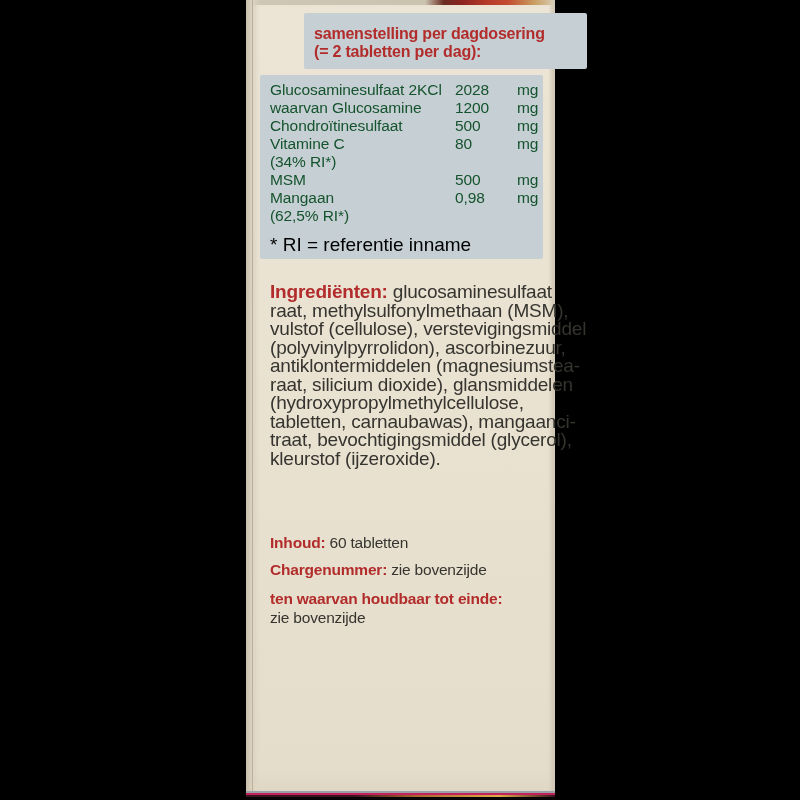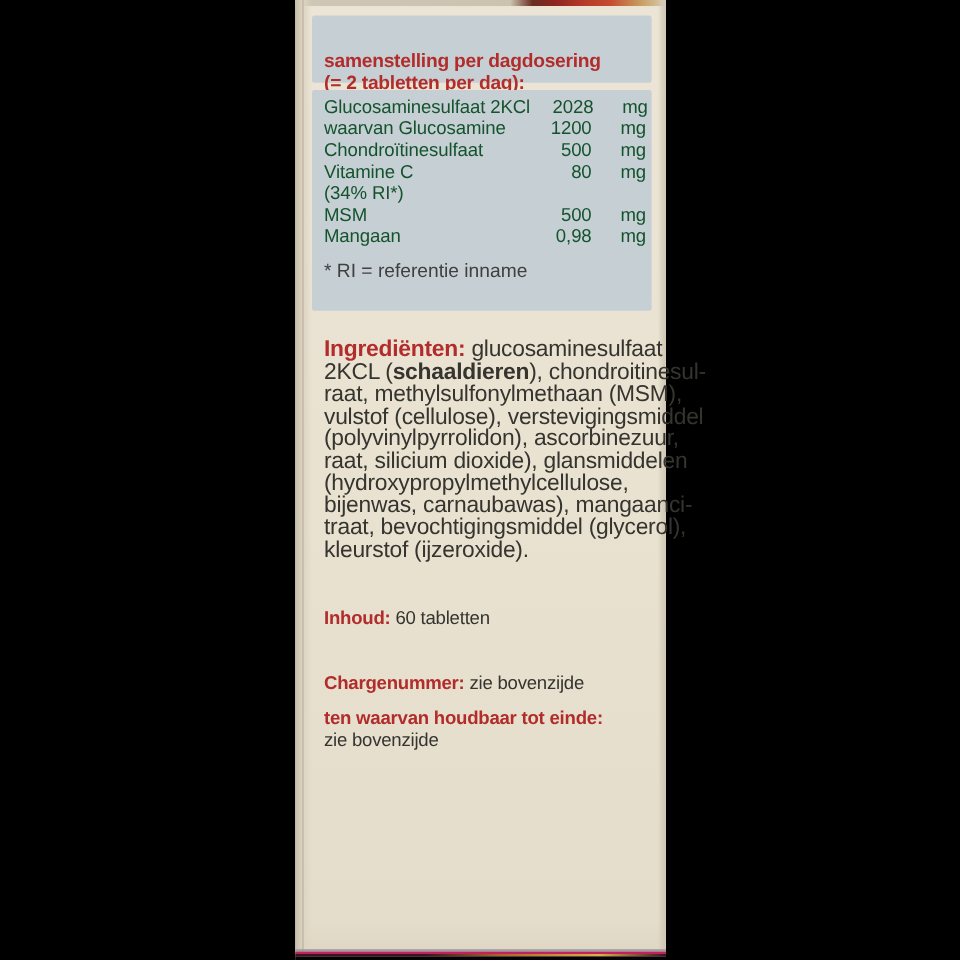"samenstelling per dagdosering" .panel-header { margin-left: none -> 44px; padding: 30px 0 0 10px -> 12px 0 0 10px }
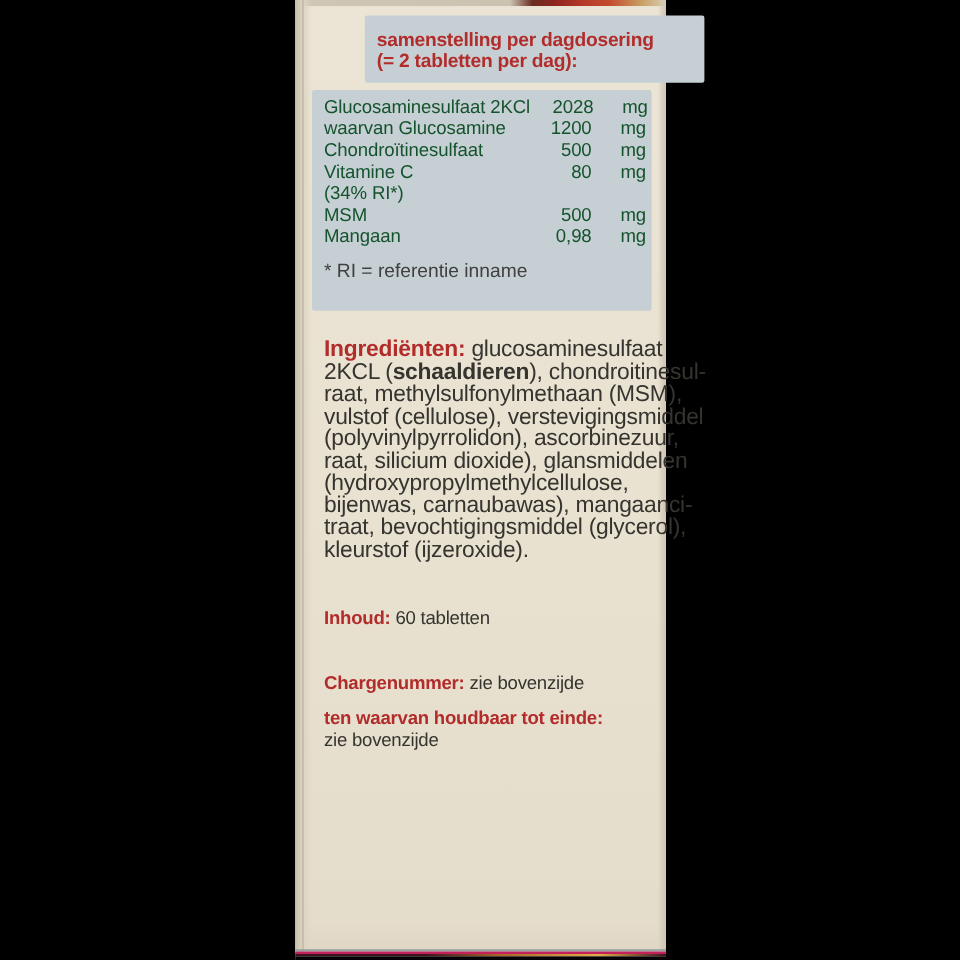"2028" .nutrient-amount { text-align: right -> none }
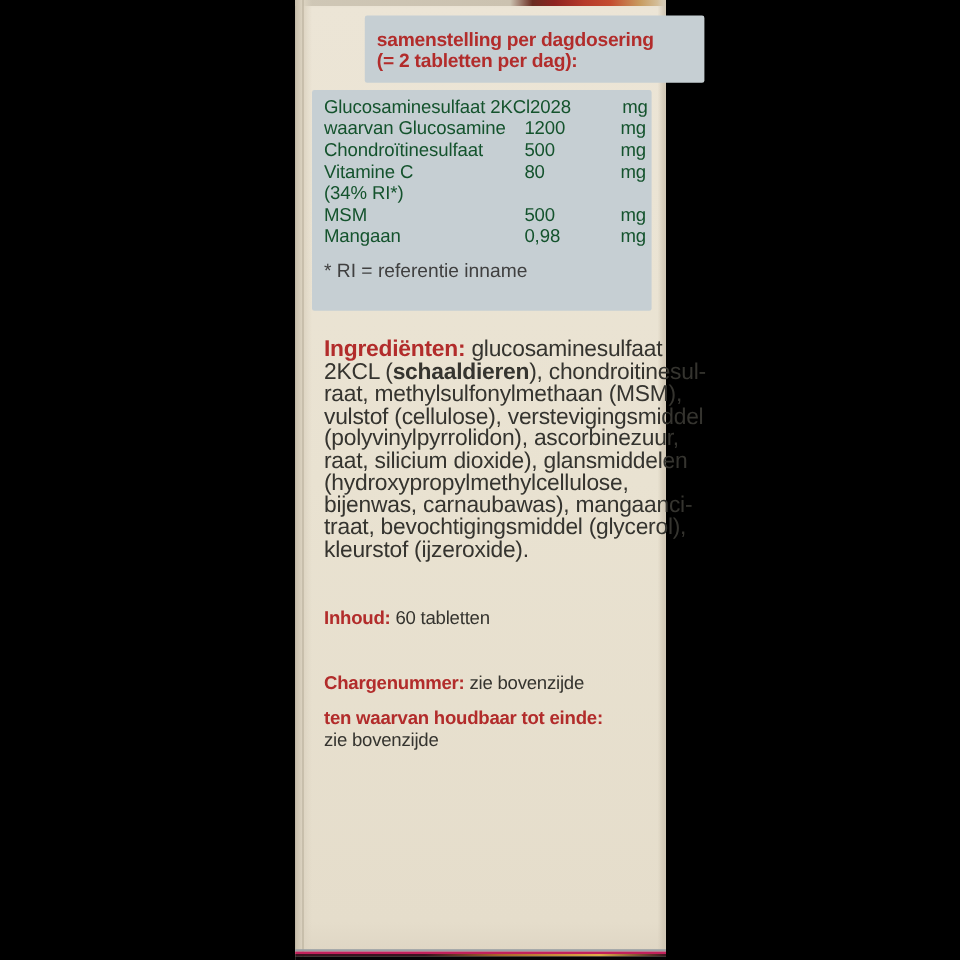"mg" .nutrient-unit { margin-left: 24px -> 6px }
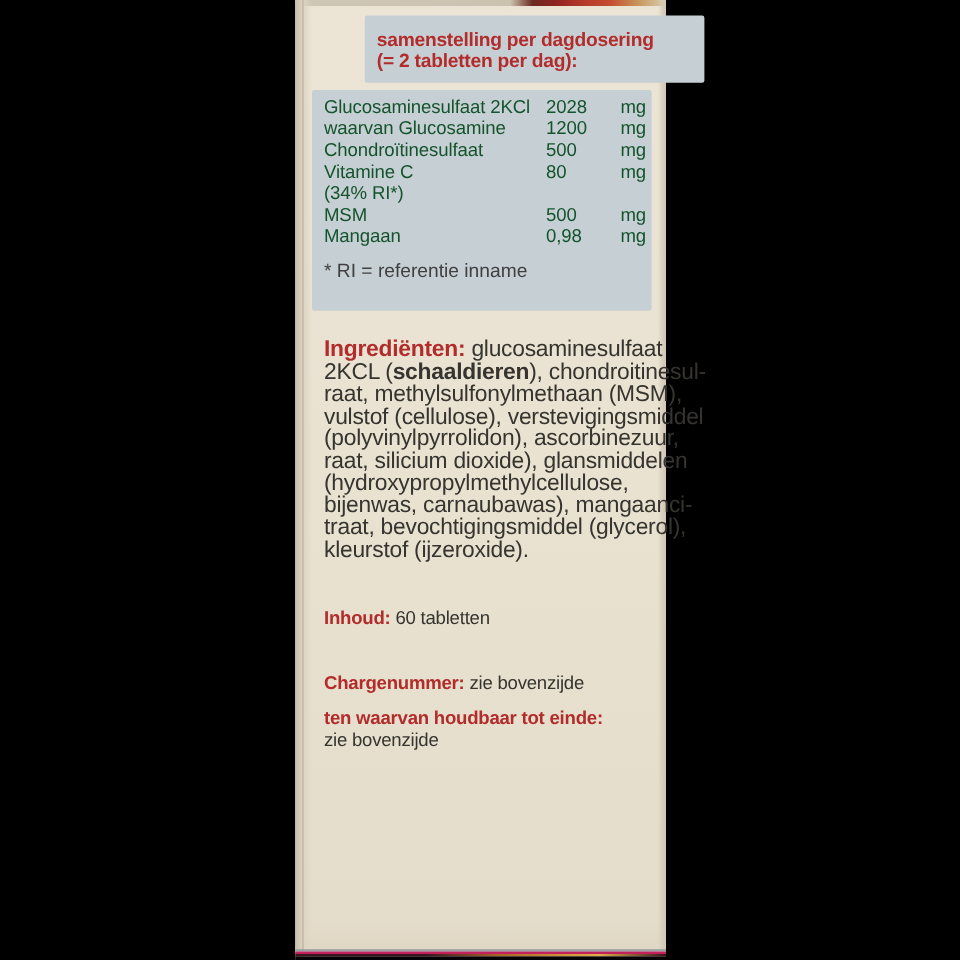"(62,5% RI*)" span.nutrient-name { html: none -> <span>(62,5% RI*)</span> }
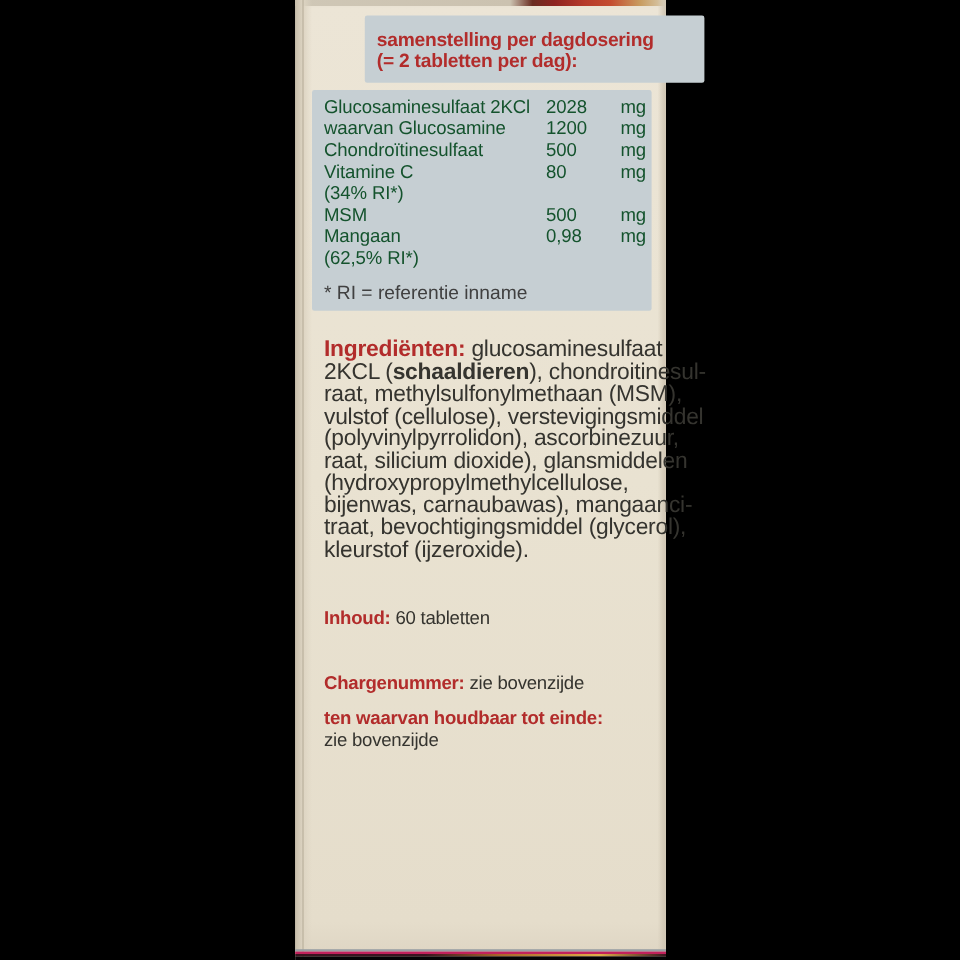"* RI = referentie inname" .ri-footnote { color: #404040 -> #000000; font-size: 16px -> 19px }
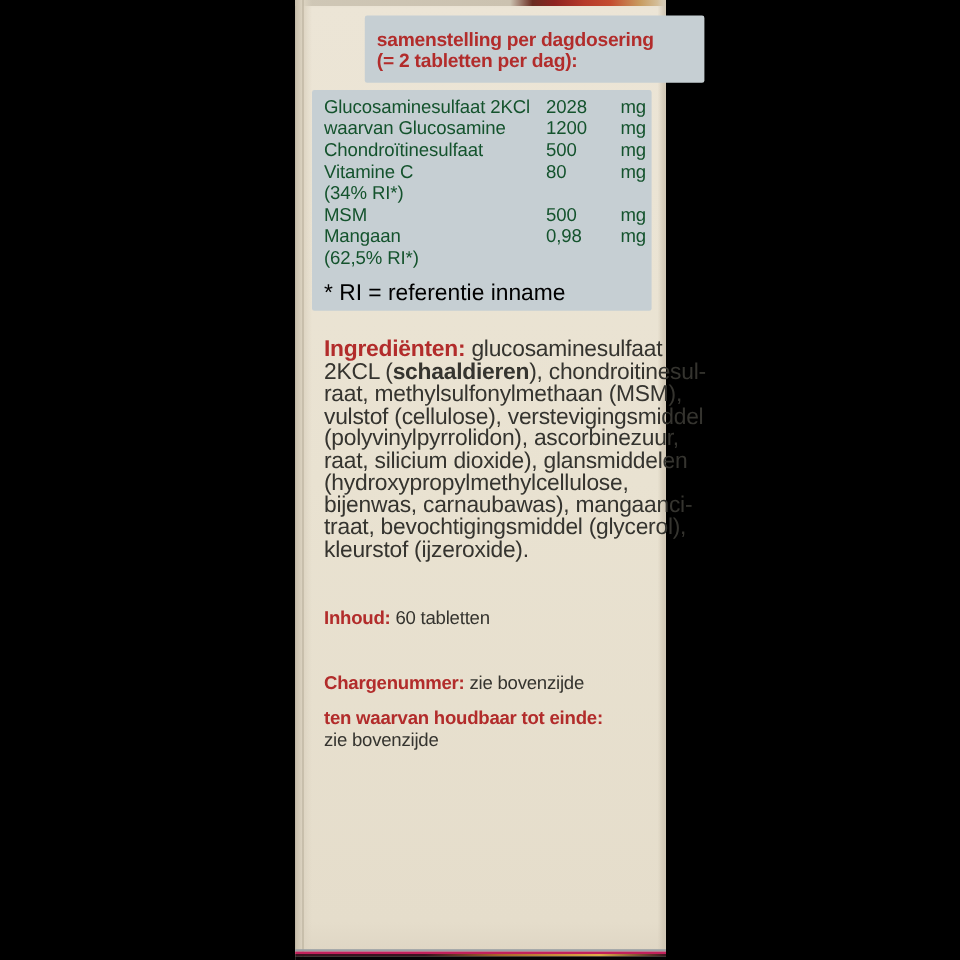"2KCL (schaaldieren), chondroitinesul-" div { html: <div><span>2KCL (</span><b>schaaldieren</b><span>), chondroitinesul-</span></div> -> none }
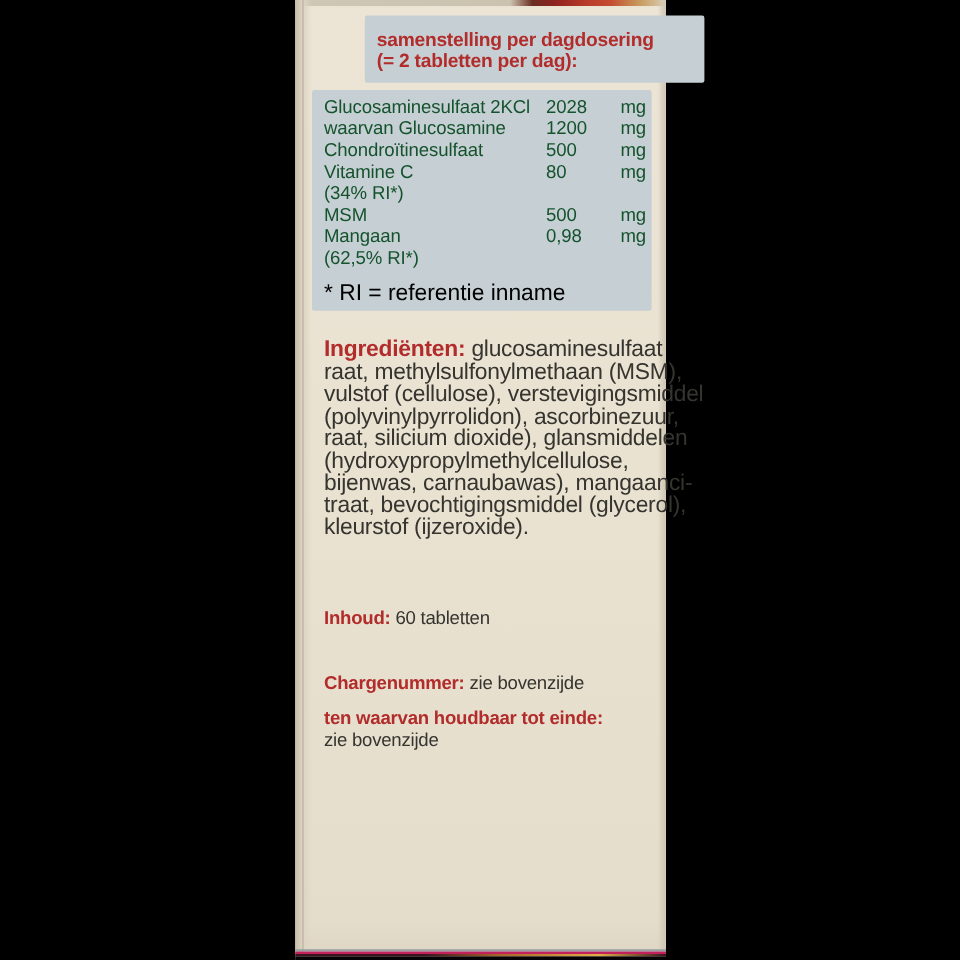"antiklontermiddelen (magnesiumstea-" div { html: none -> <div>antiklontermiddelen (magnesiumstea-</div> }
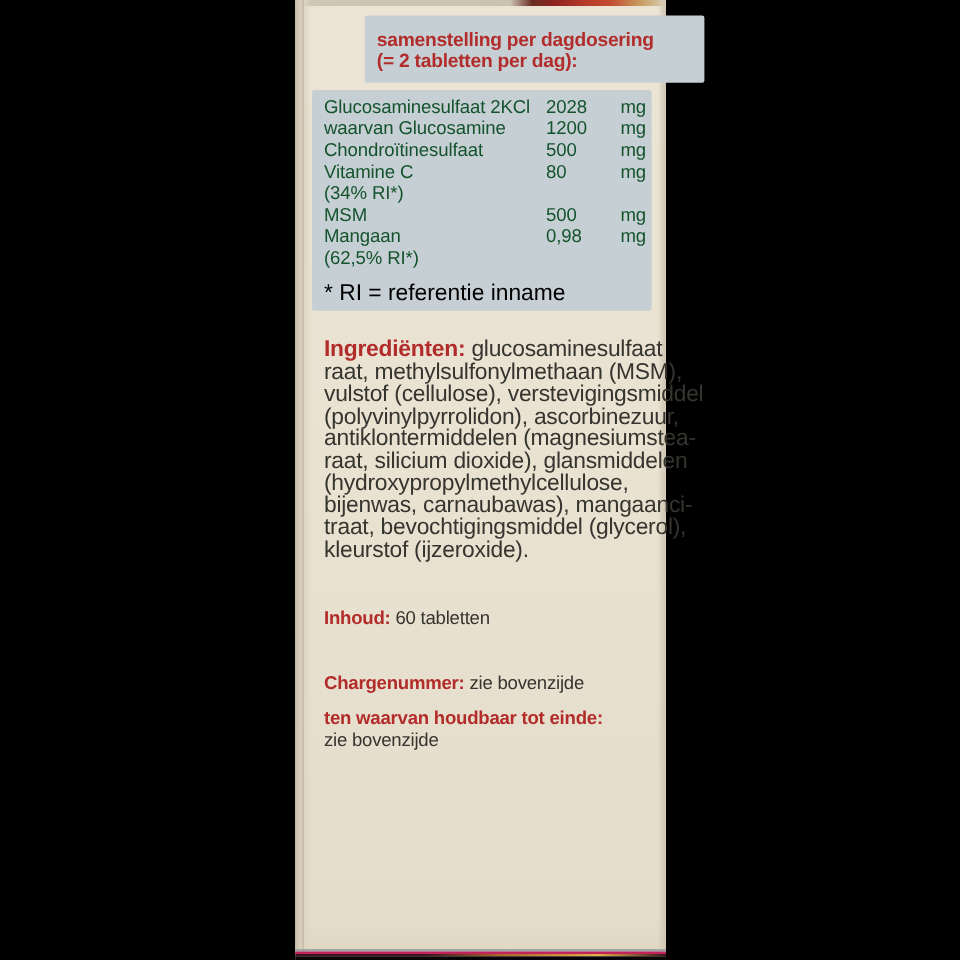"bijenwas, carnaubawas), mangaanci-" div { text: bijenwas -> tabletten }
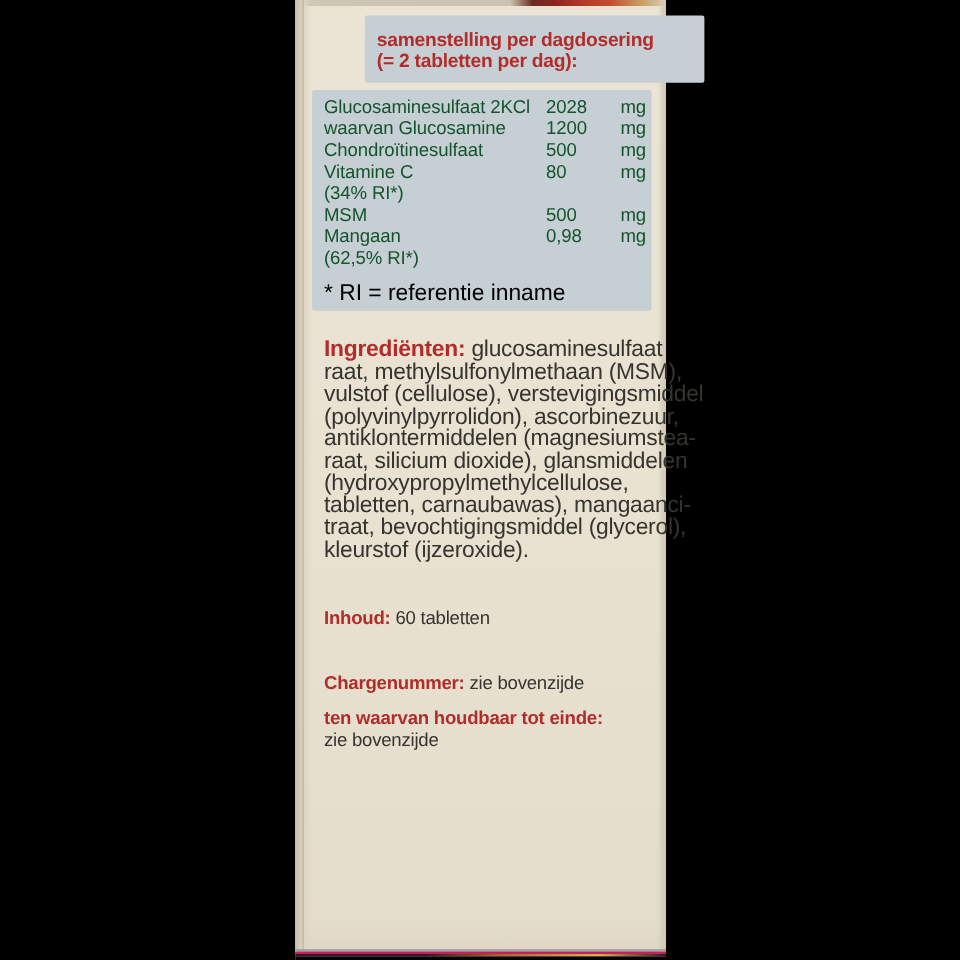"Inhoud: 60 tabletten" .line-inhoud { top: 506px -> 533px }
